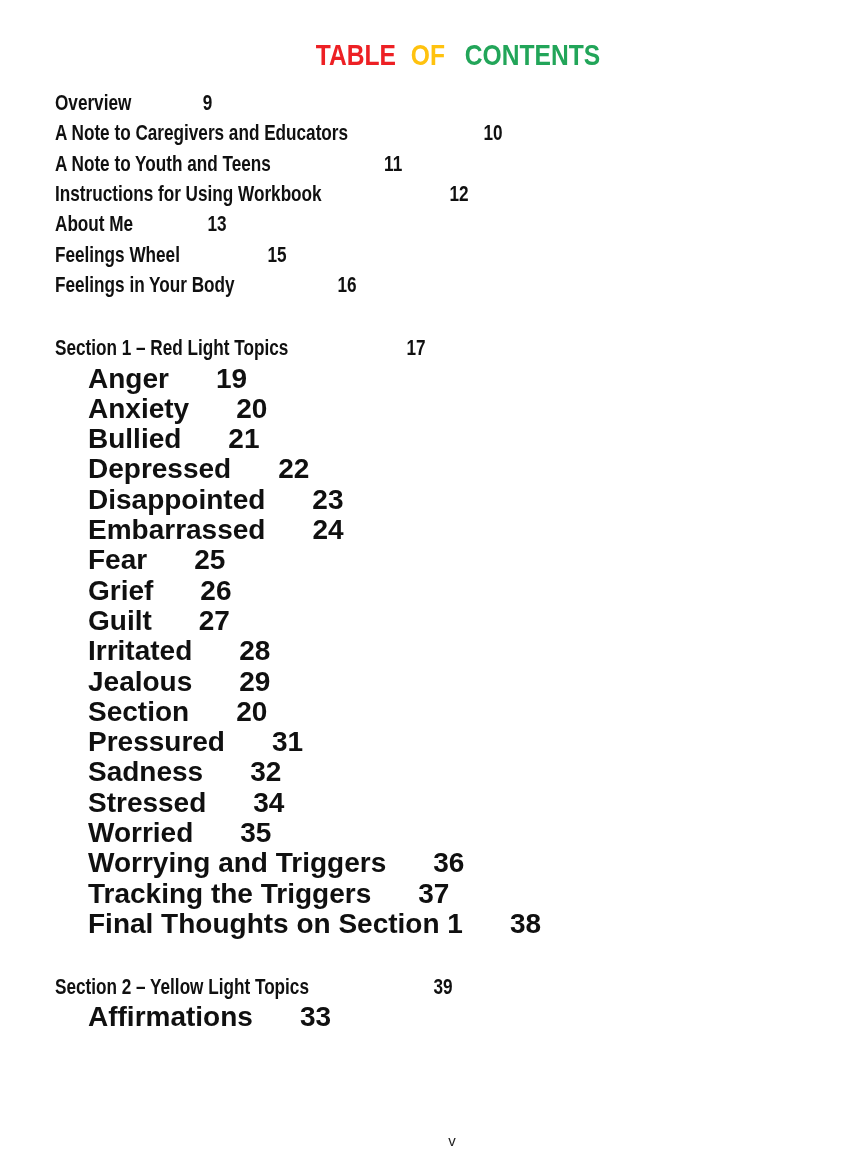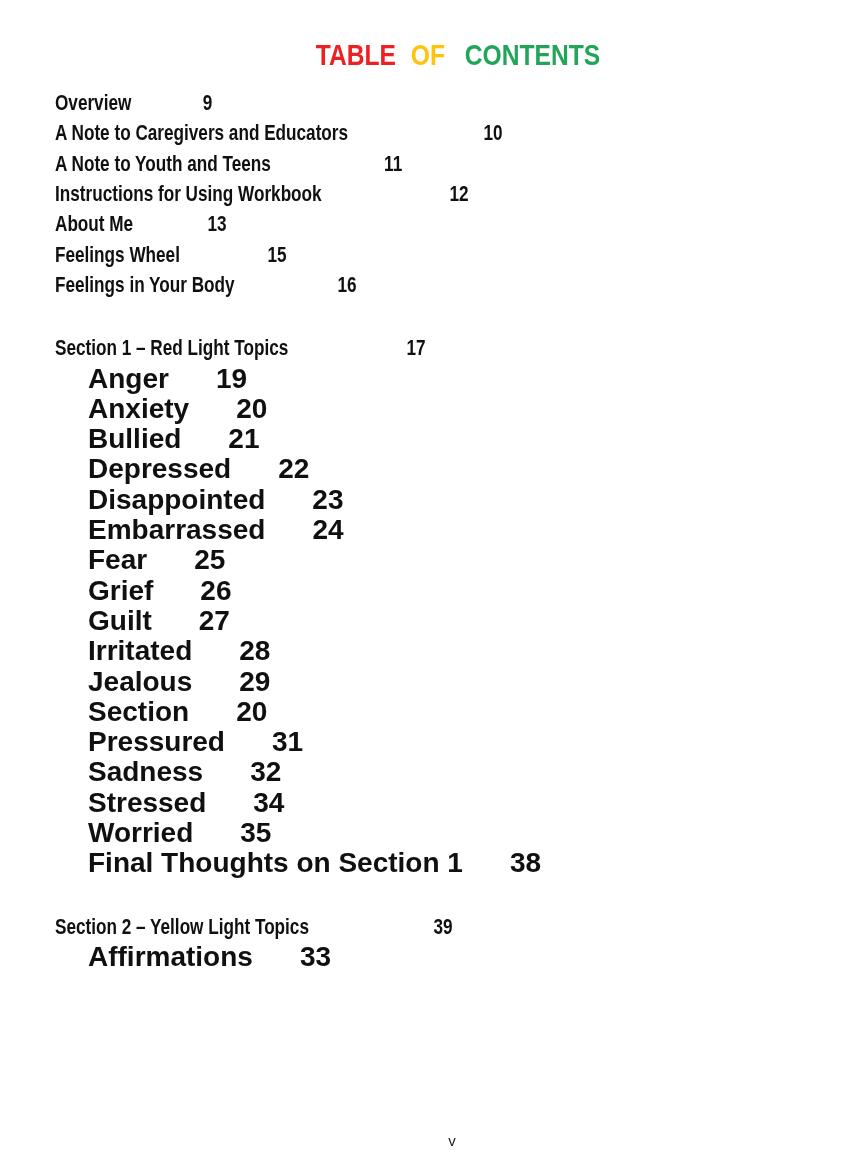"Worrying and Triggers" div.row { html: none -> <div> <span>Worrying and Triggers</span> <span>36</span> </div> }
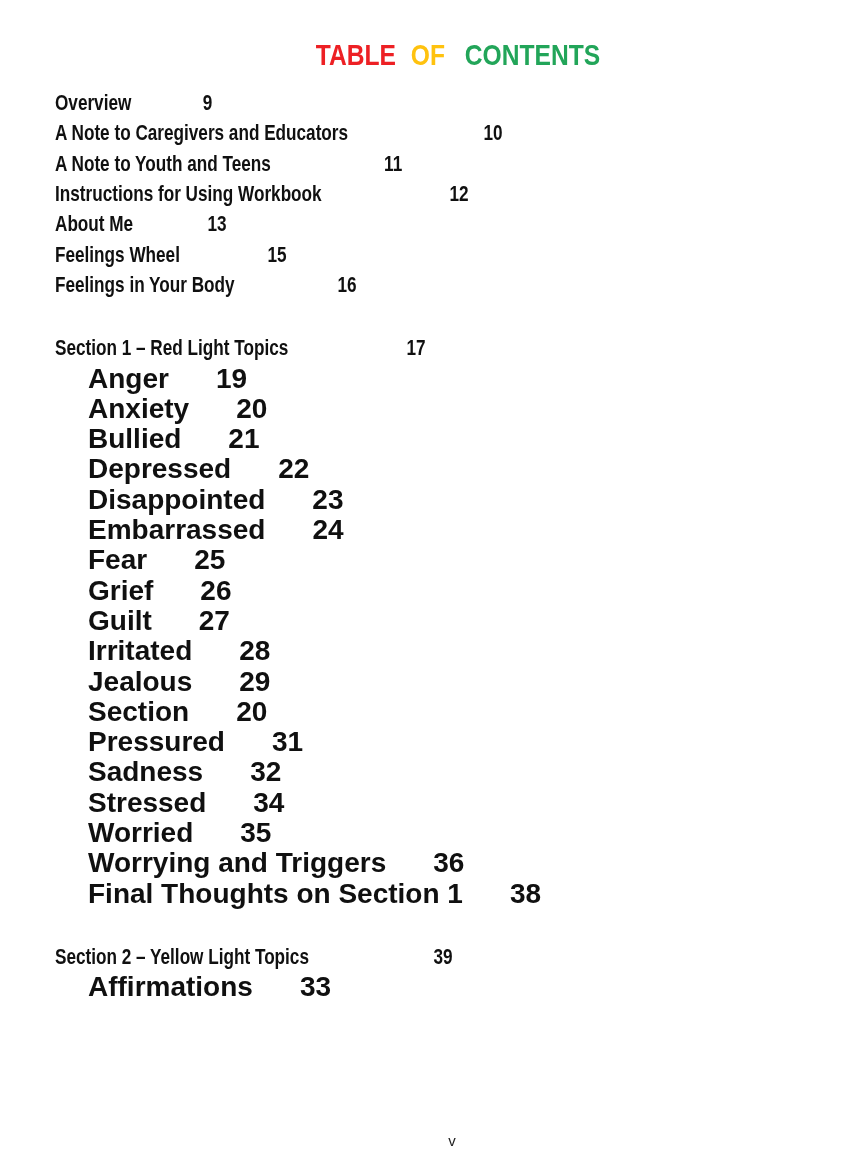"Tracking the Triggers" div.row { html: none -> <div> <span>Tracking the Triggers</span> <span>37</span> </div> }
